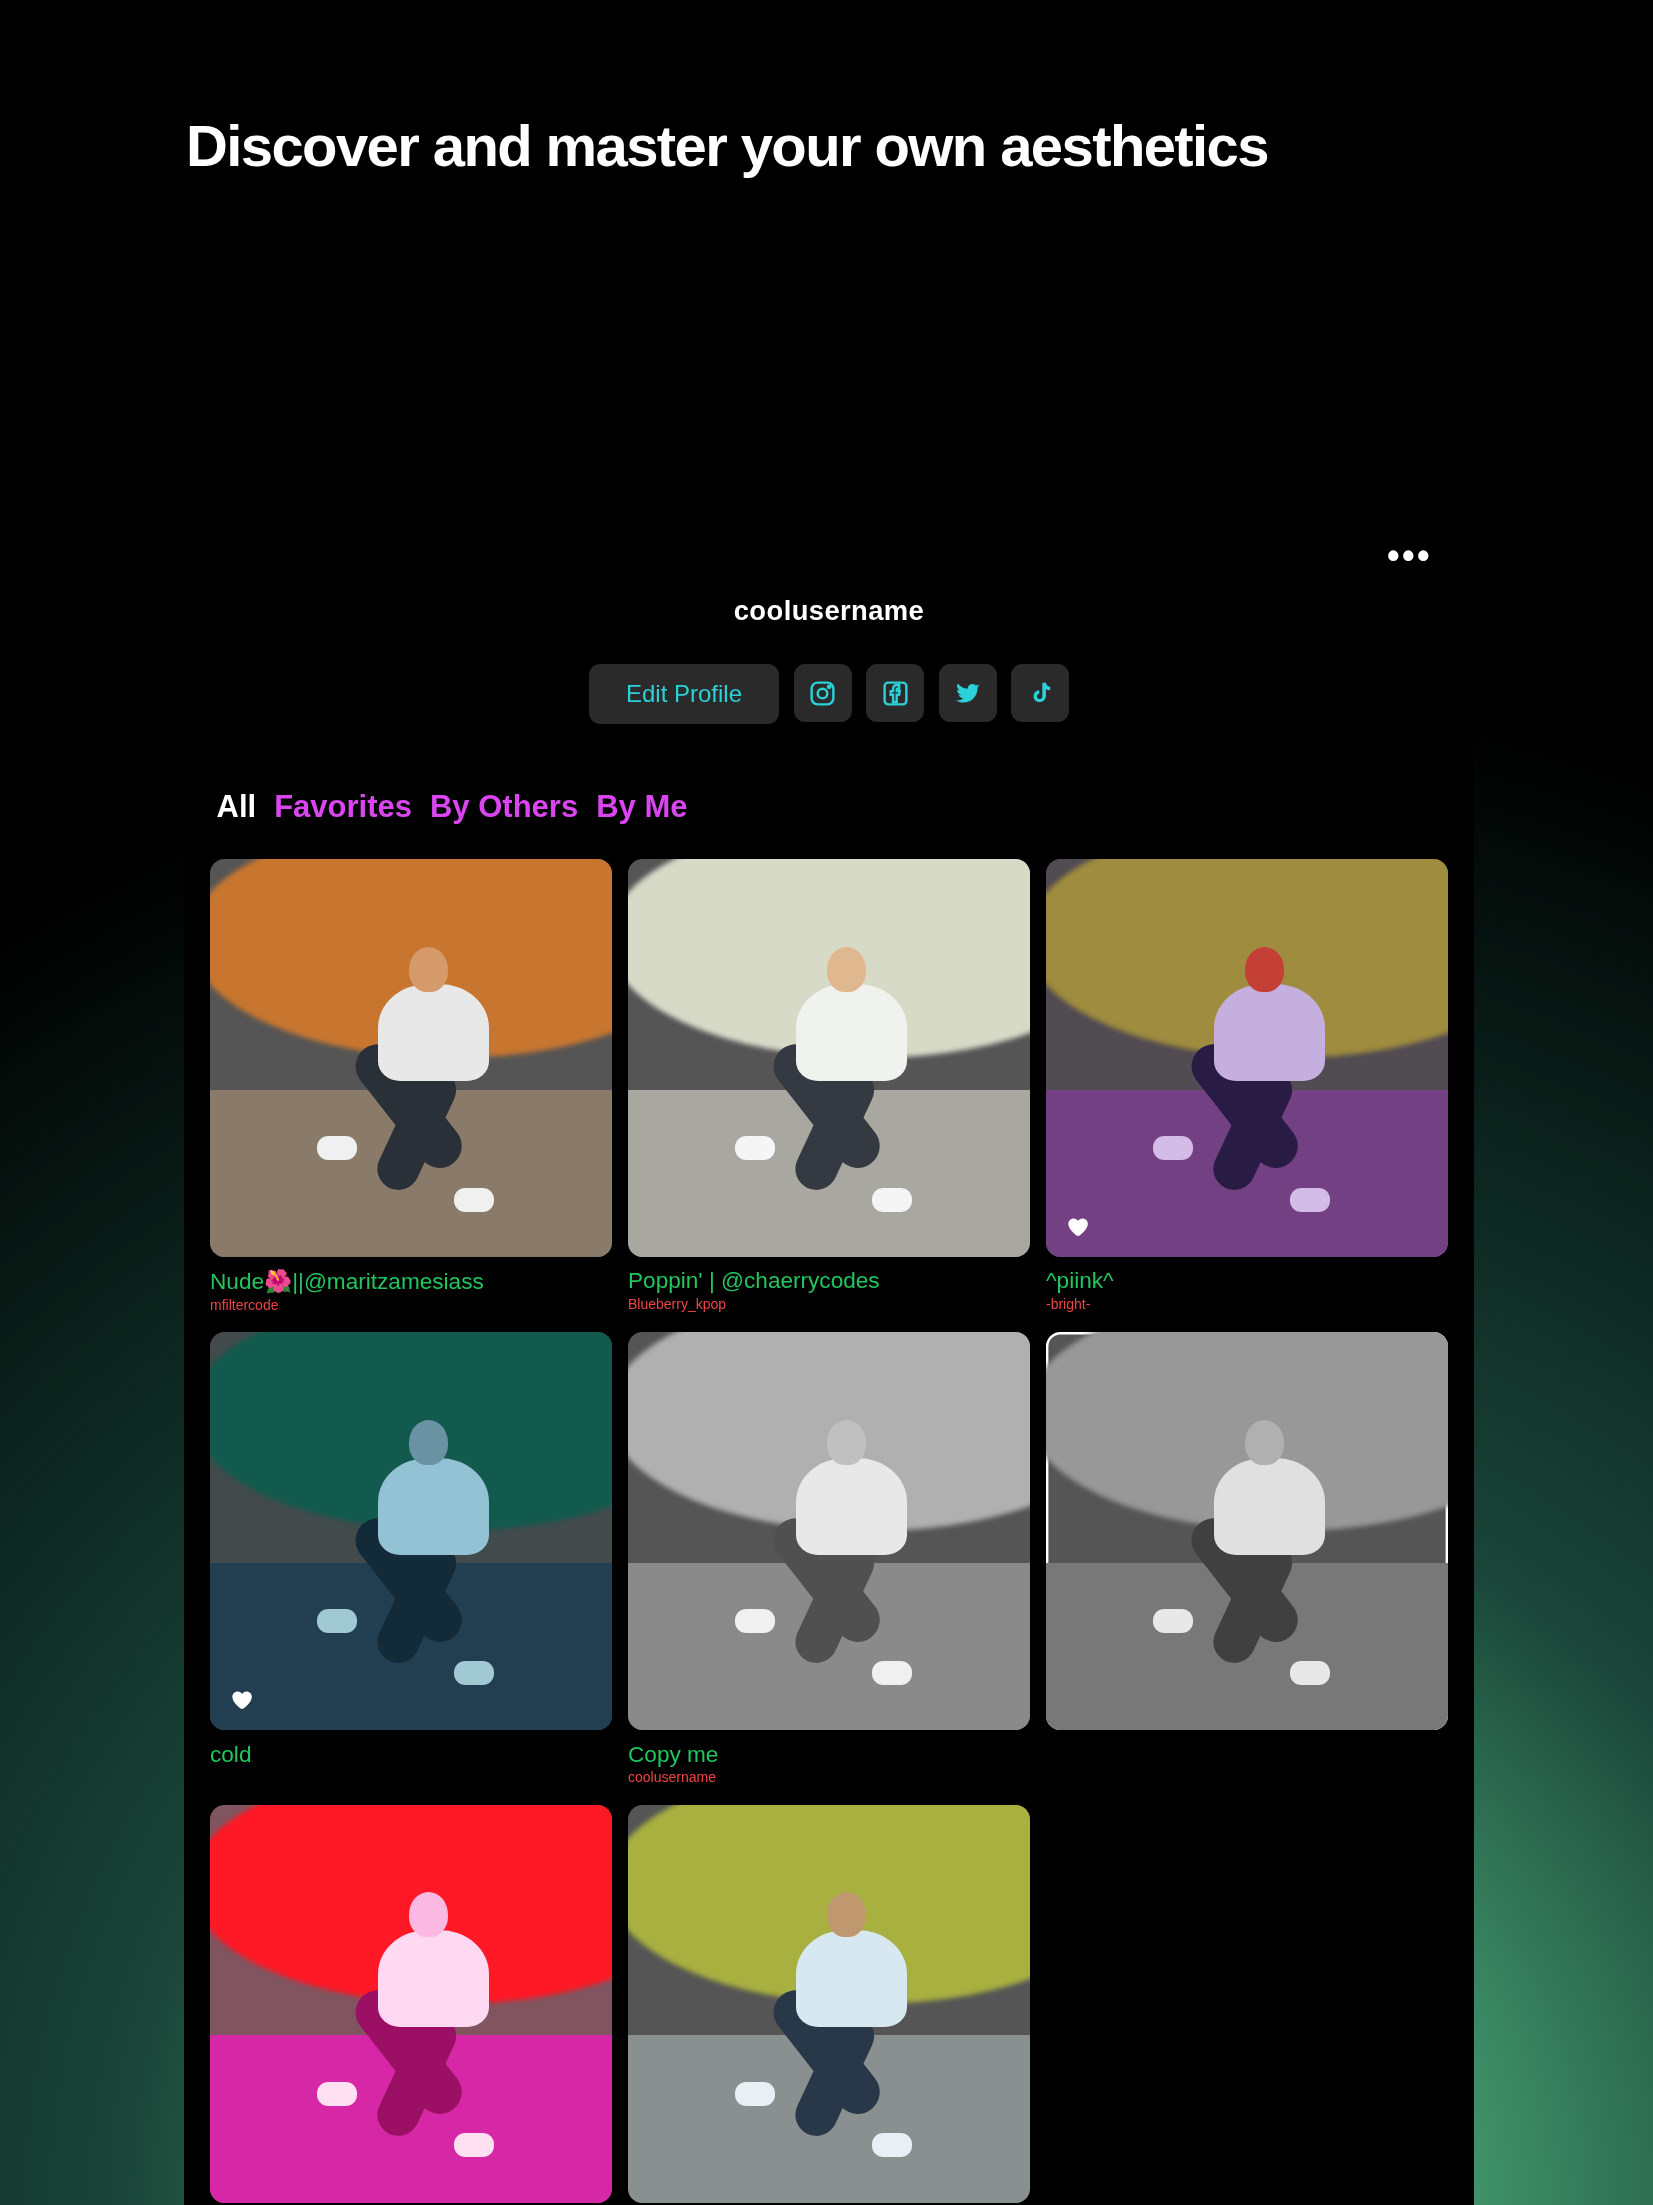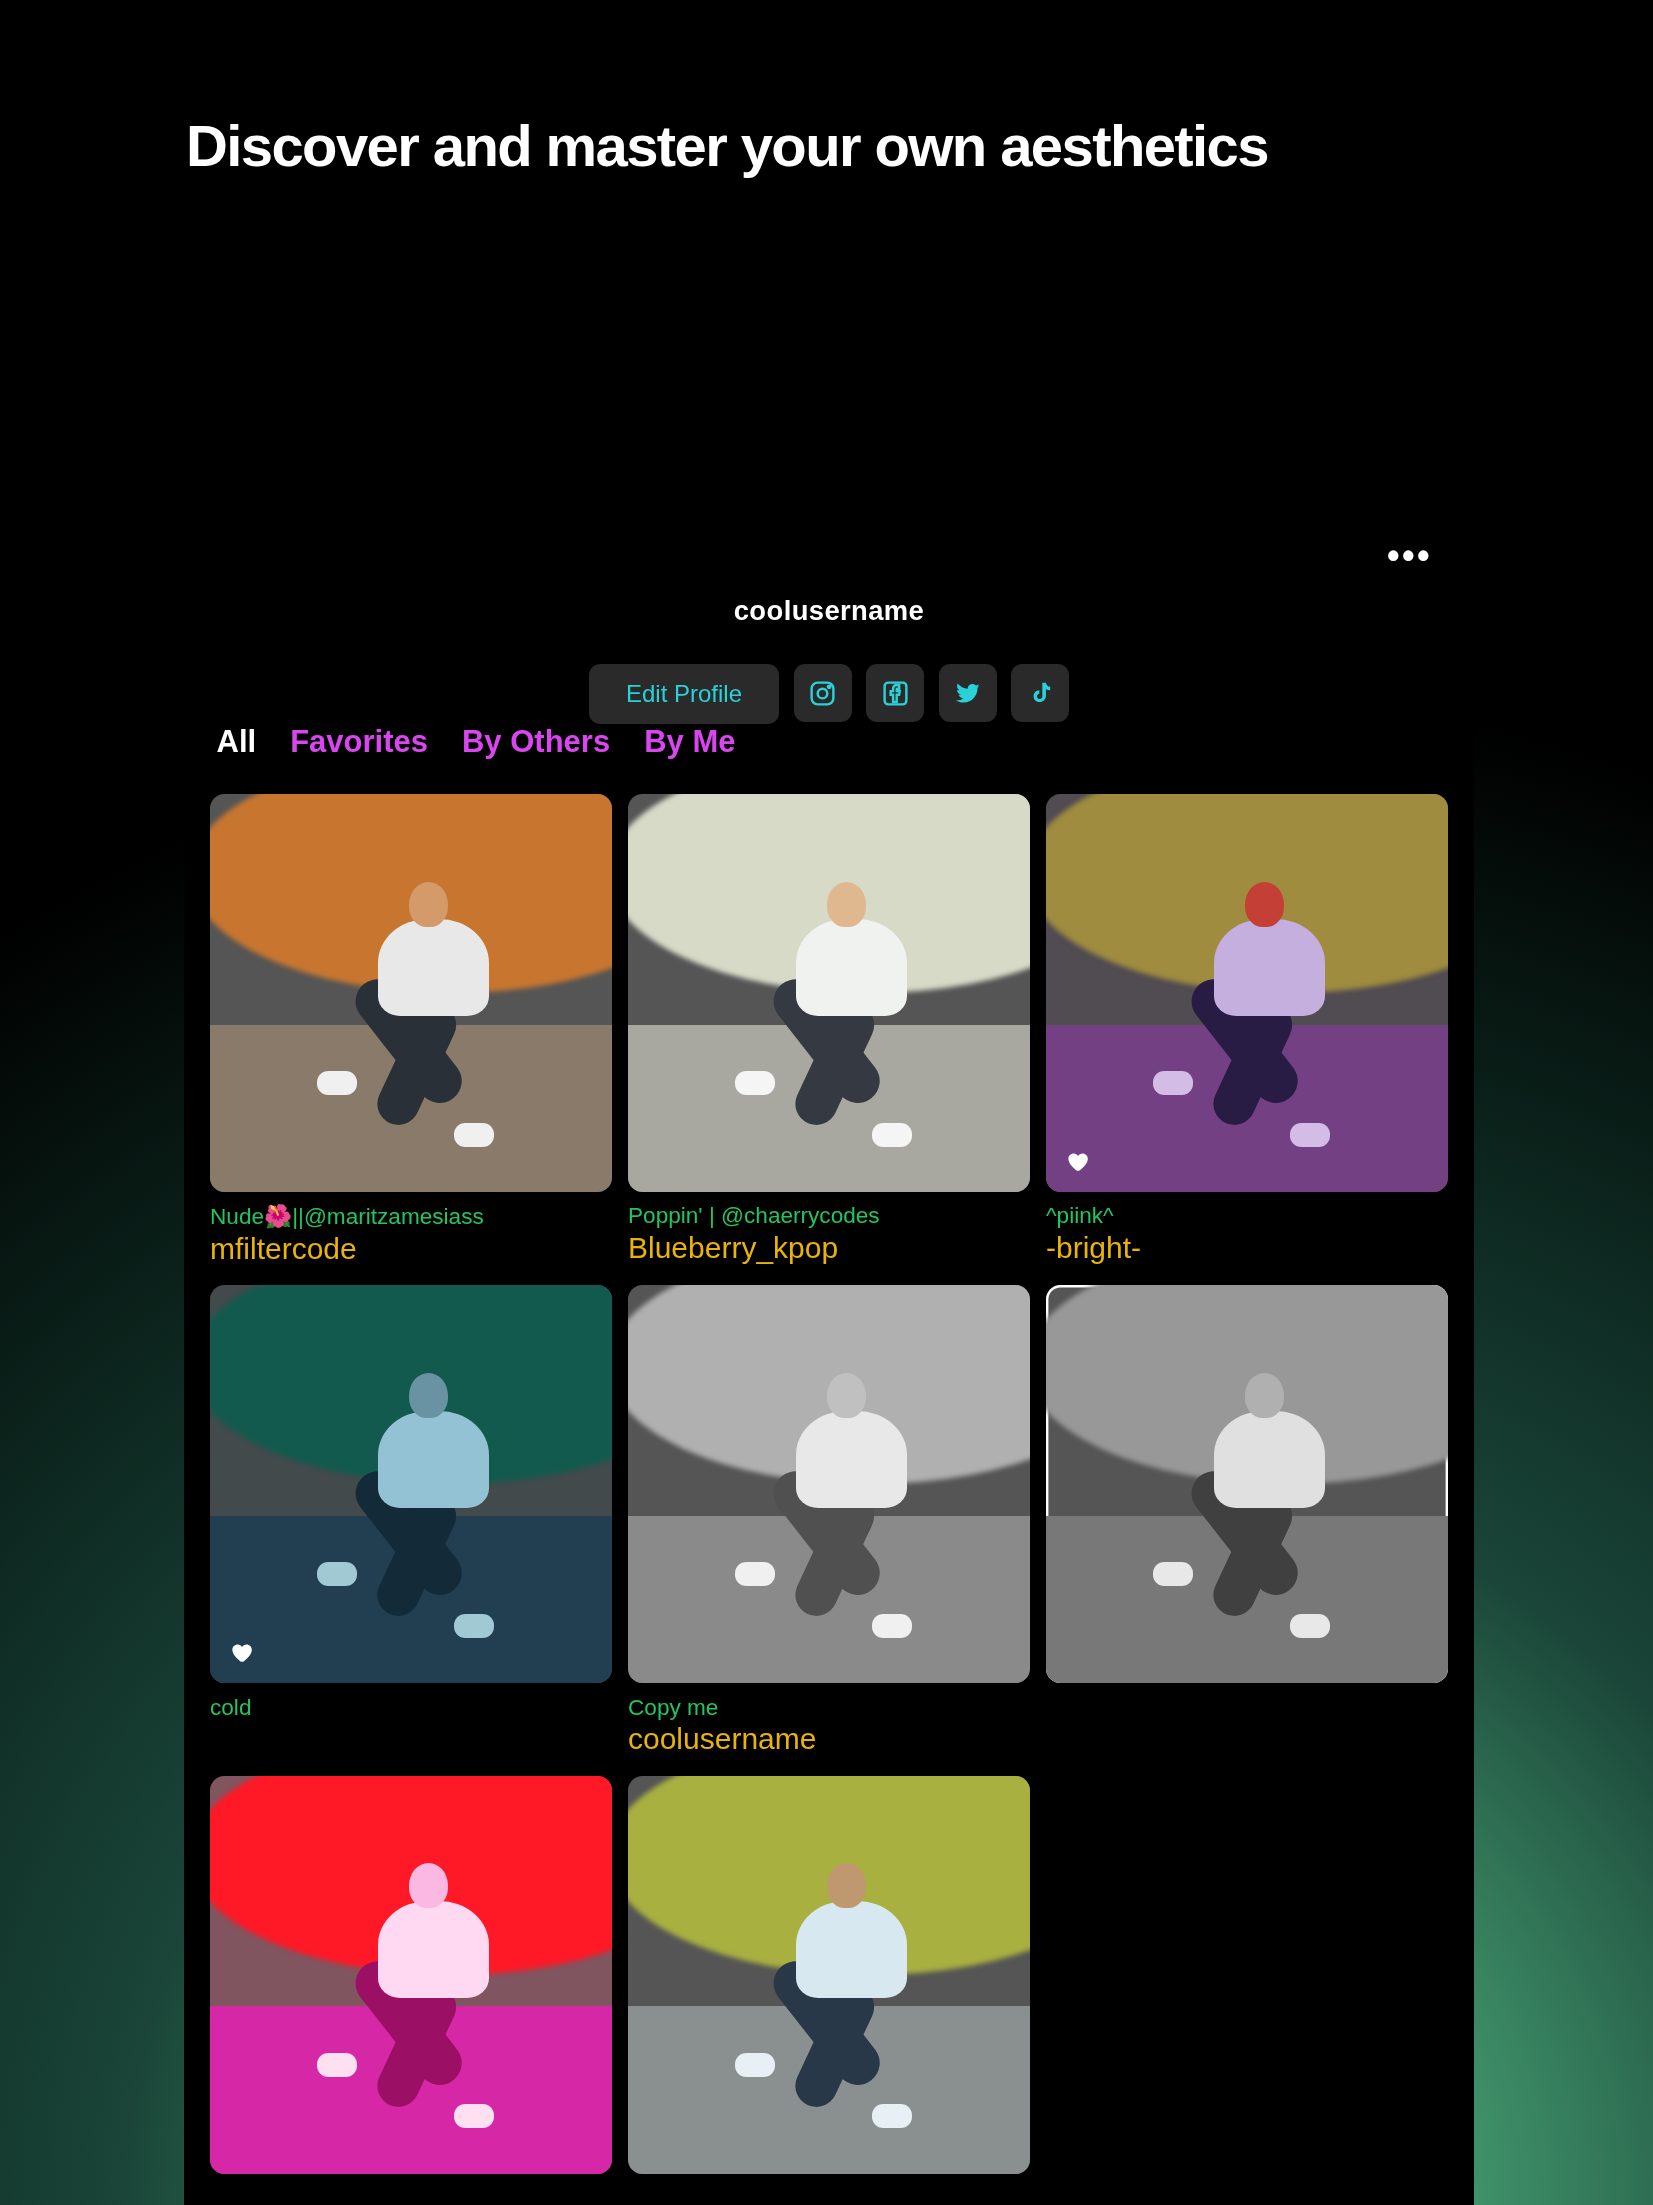"All" .tabs { gap: 34px -> 18px; margin-top: none -> 65px }
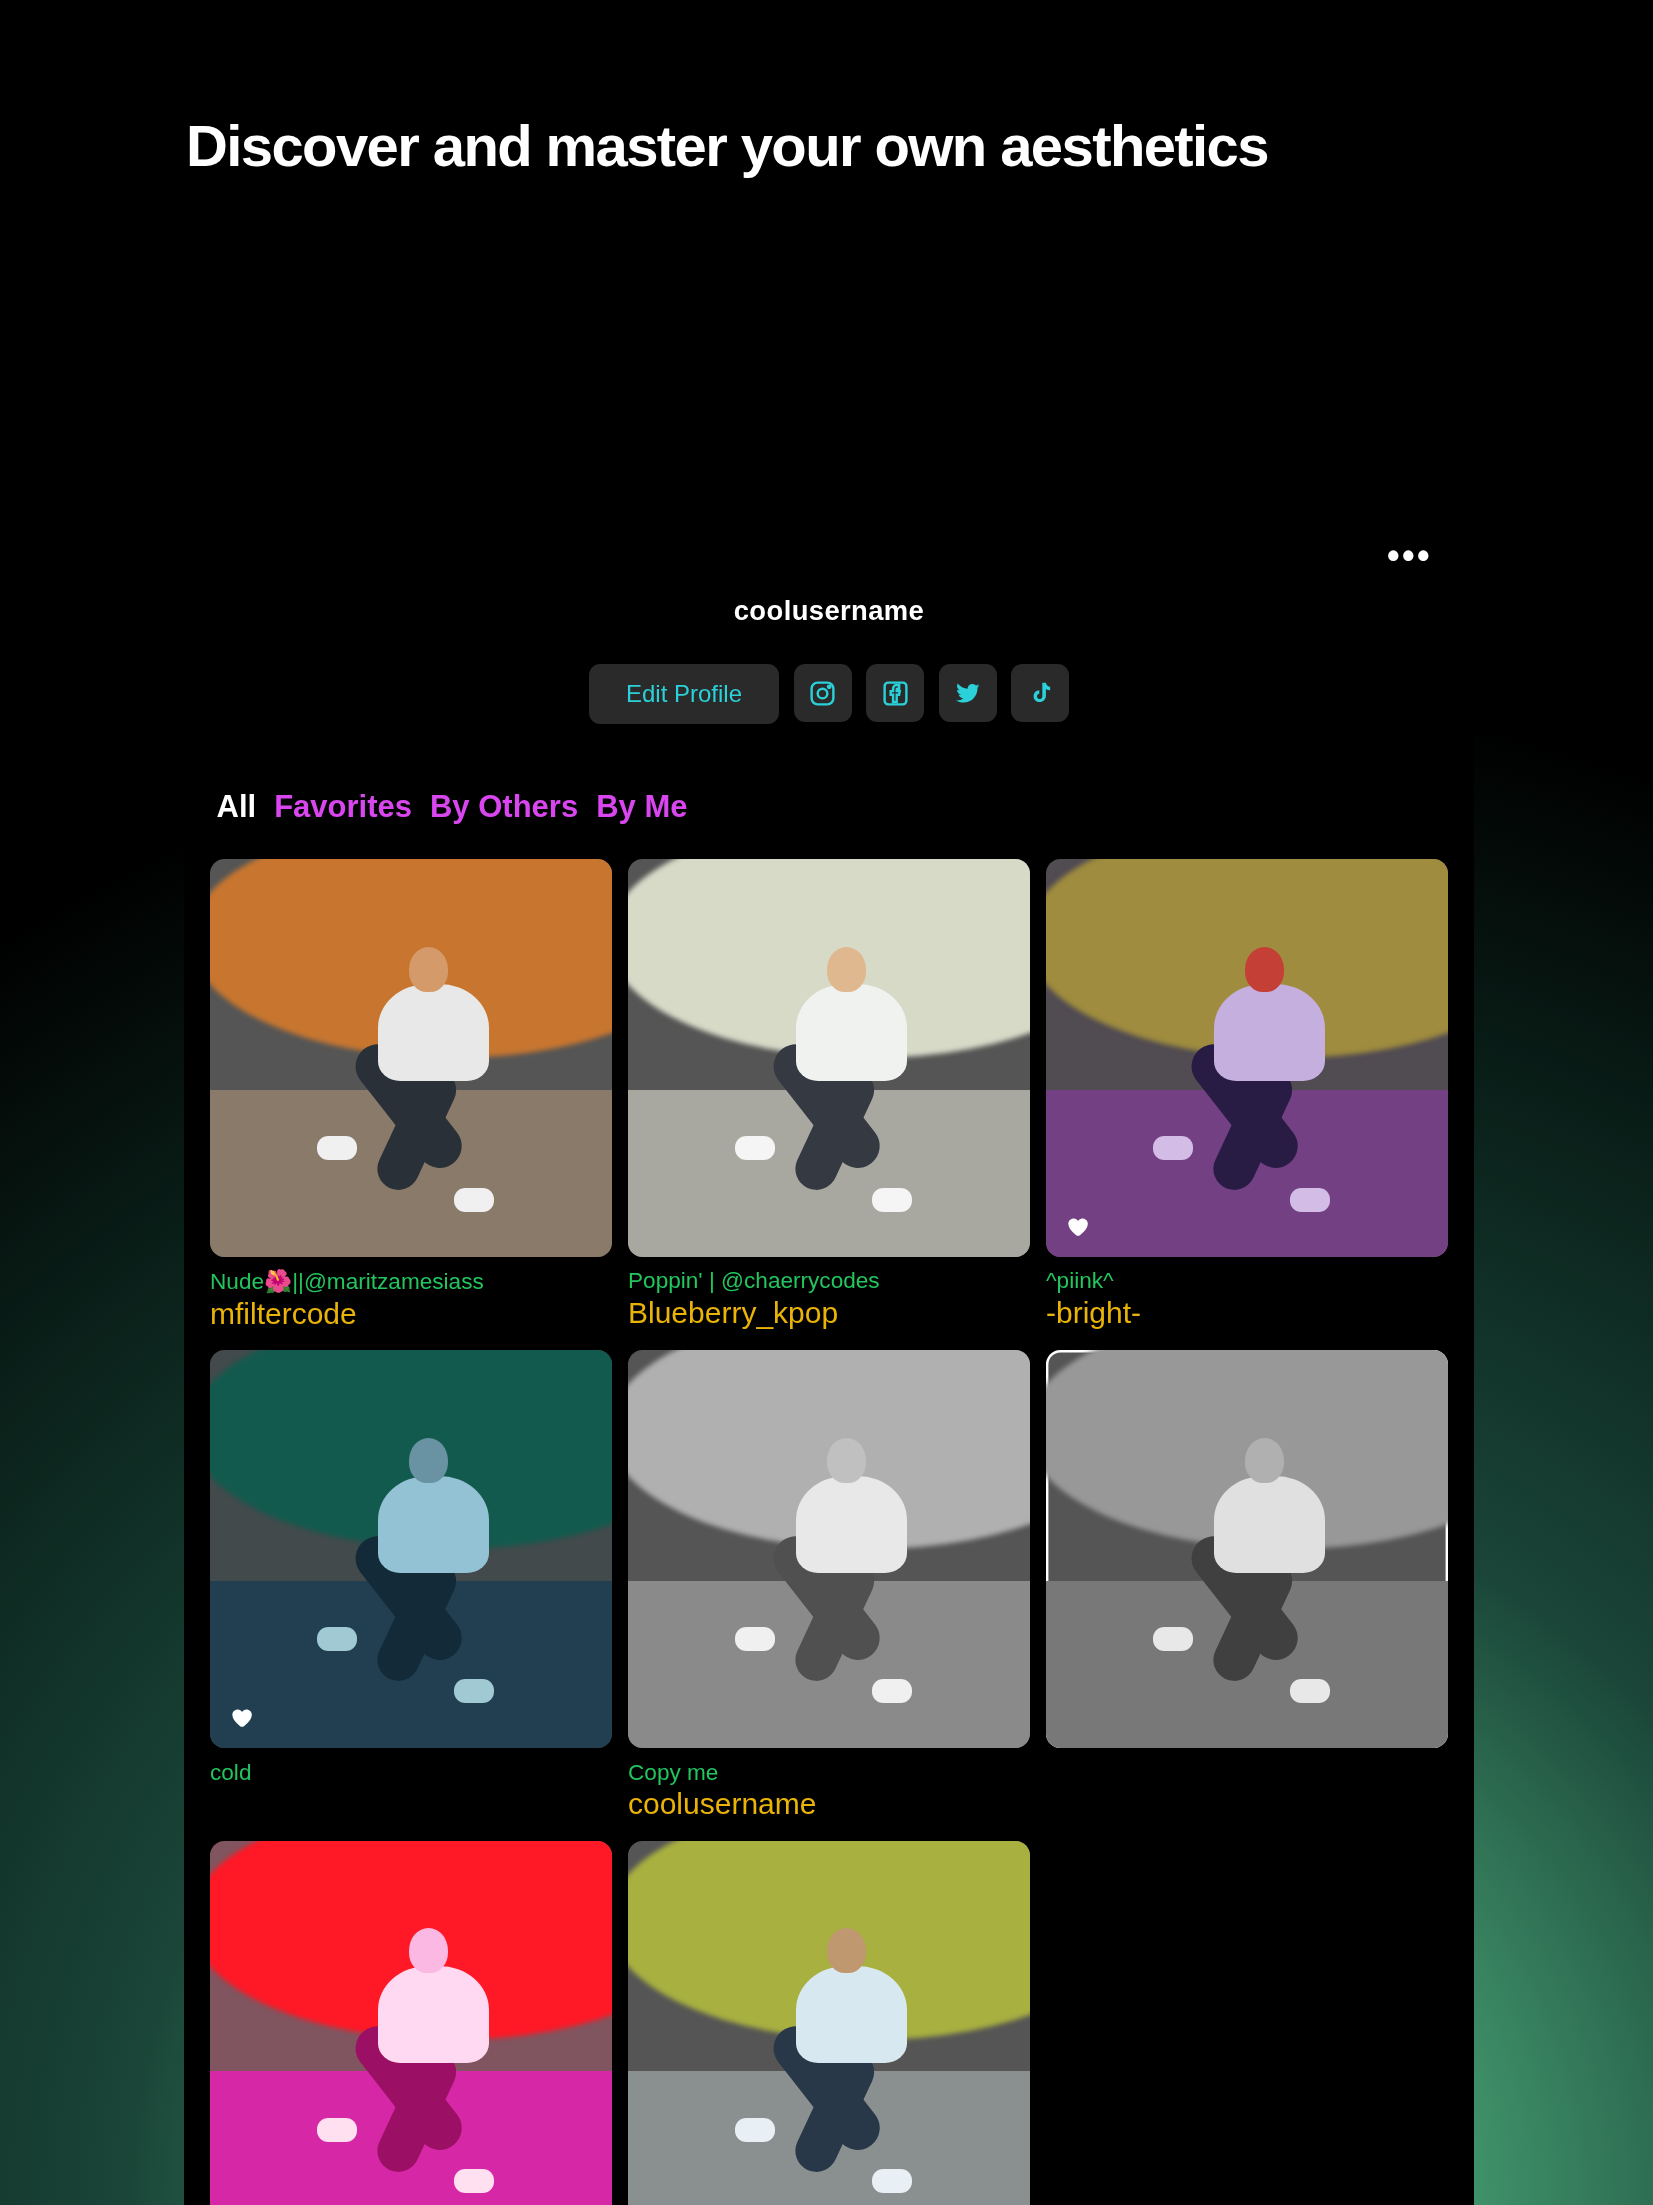"mfiltercode" .card-sub { color: #eab308 -> #ef4444; font-size: 30px -> 14px }
